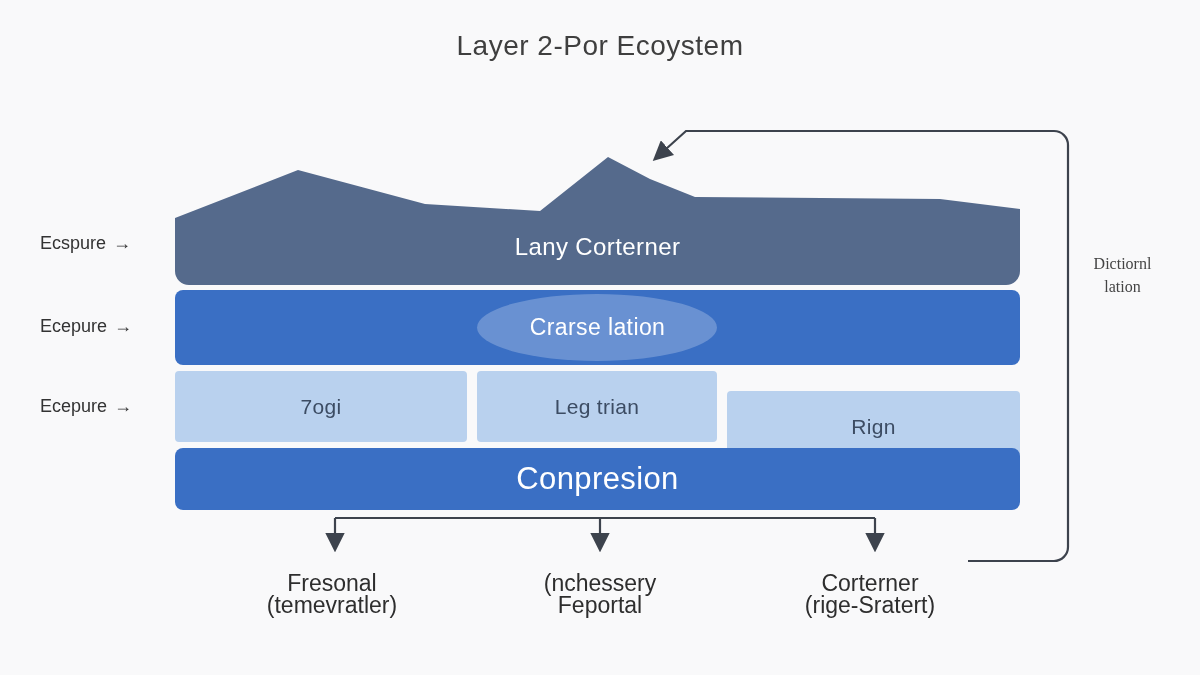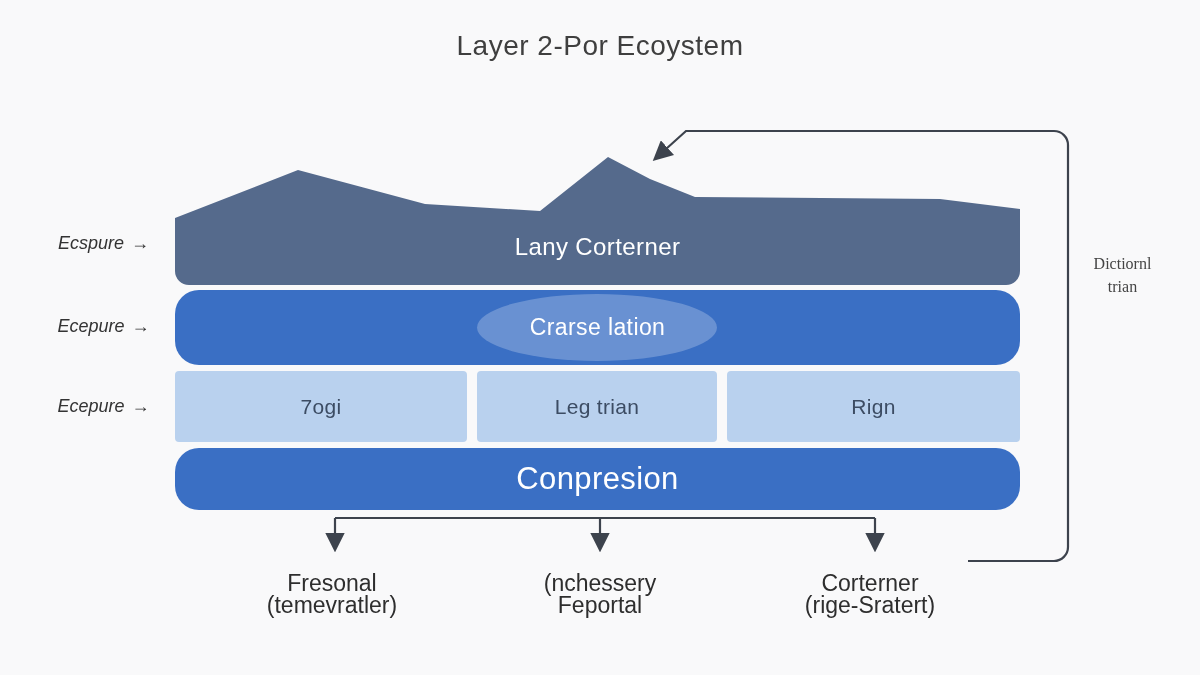"Ecspure →" .left-label { font-style: italic -> none; text-align: center -> left }
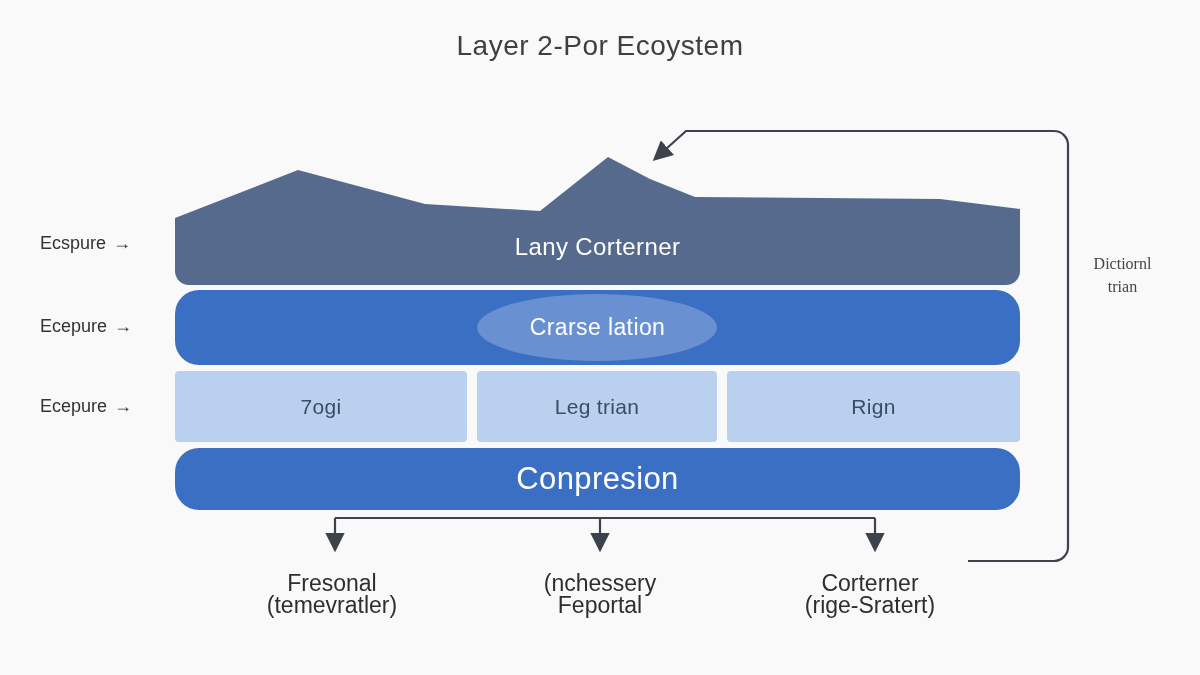"trian" div { text: trian -> lation }
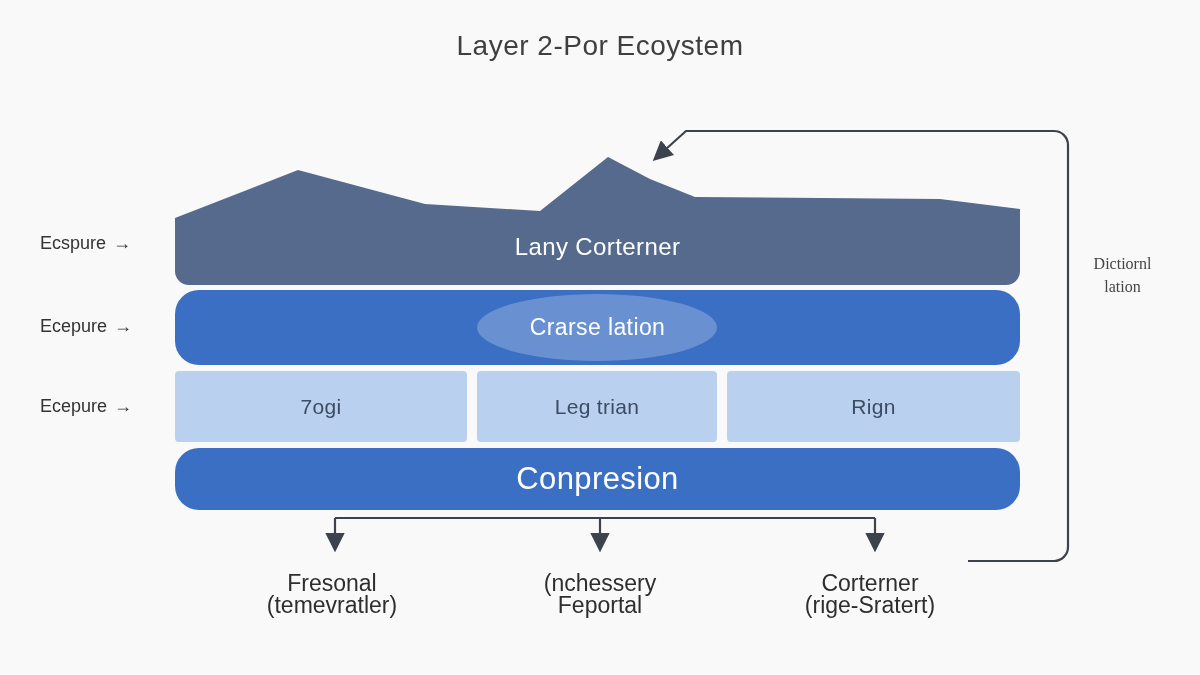"Crarse lation" .bar { border-radius: 24px -> 8px }
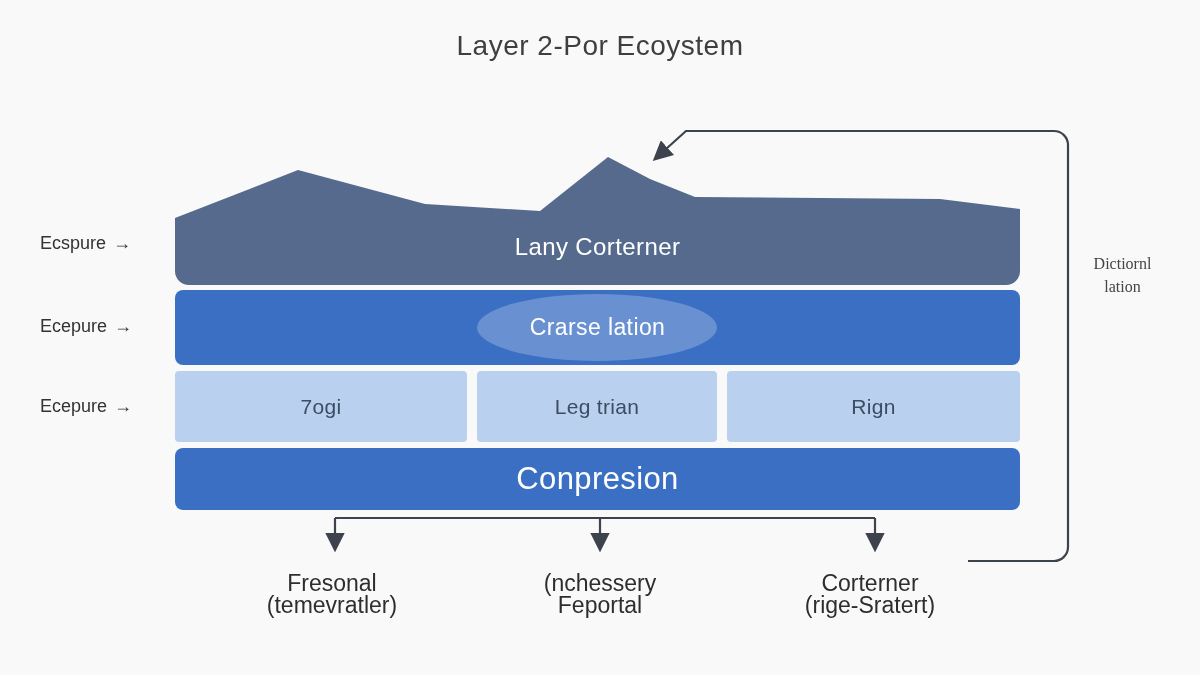"Rign" .module-3 { margin-top: none -> 20px }
